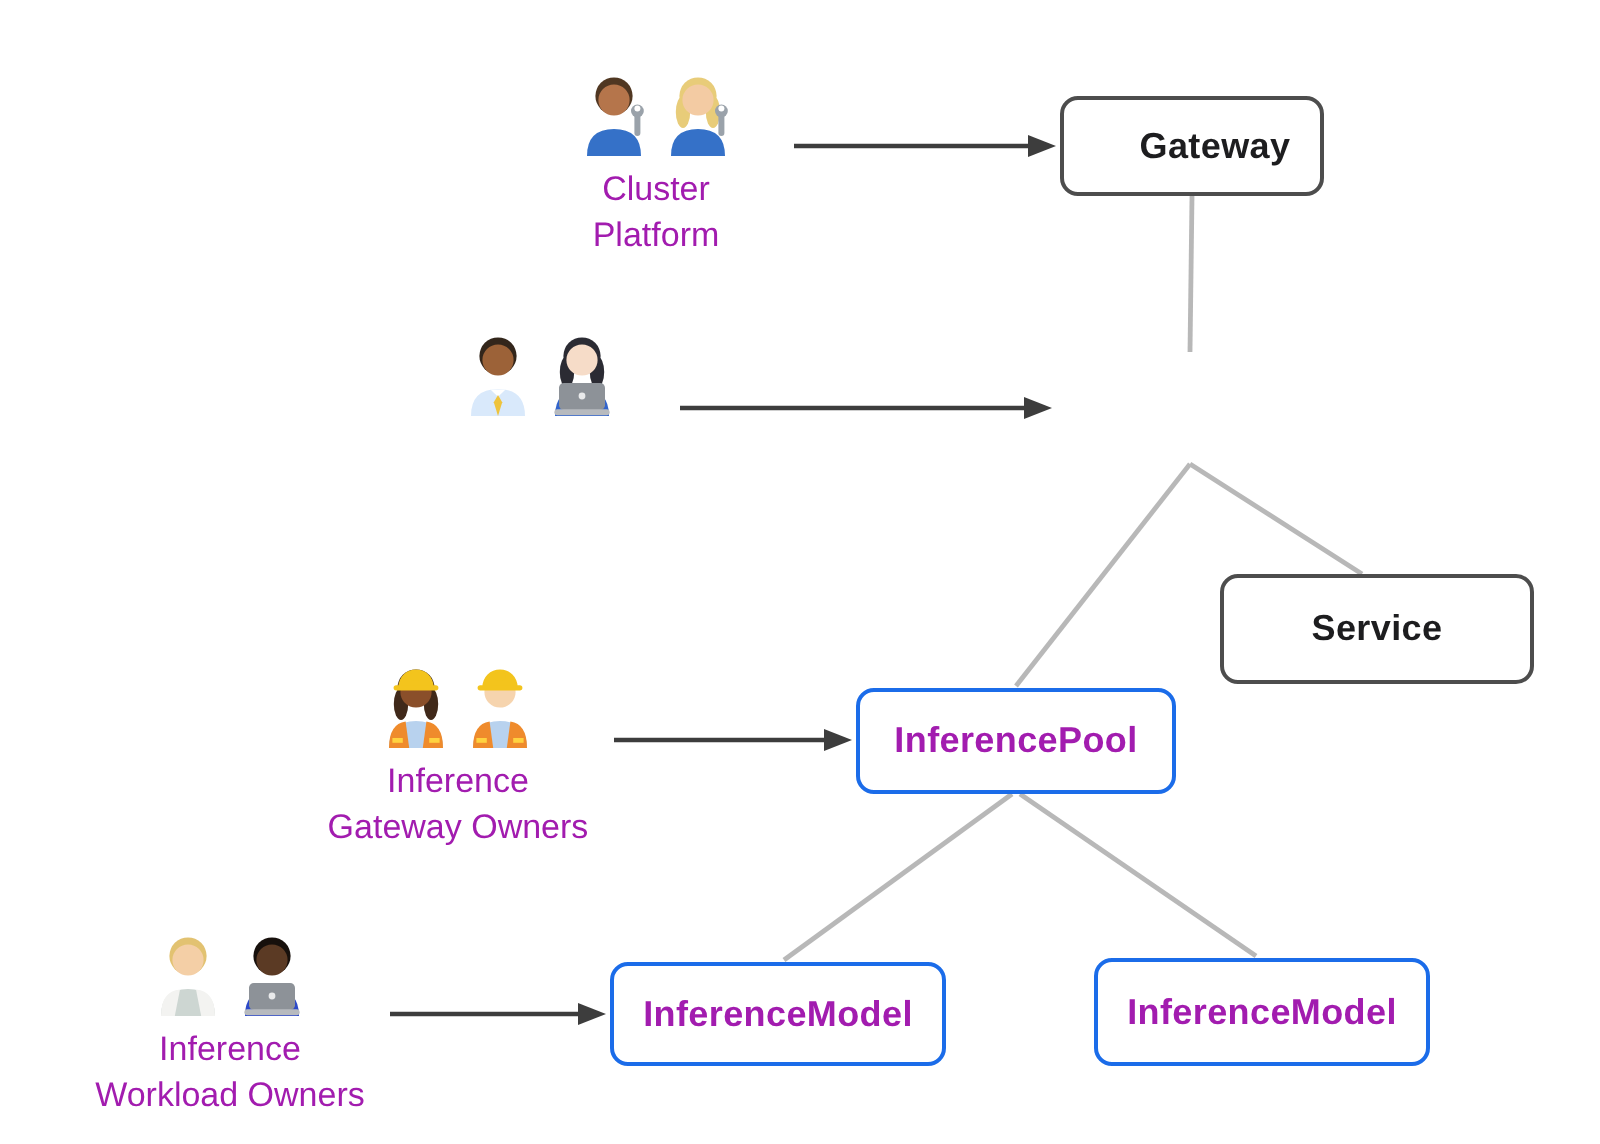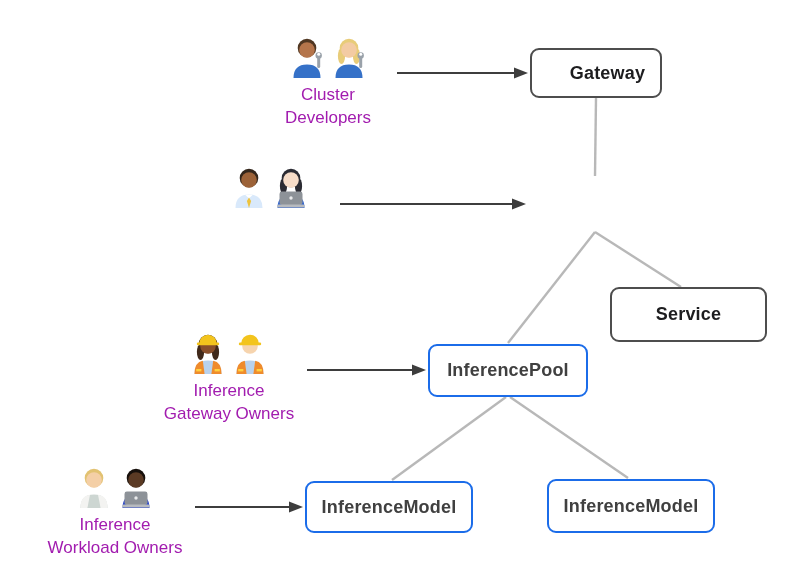"Developers" div { text: Developers -> Platform }
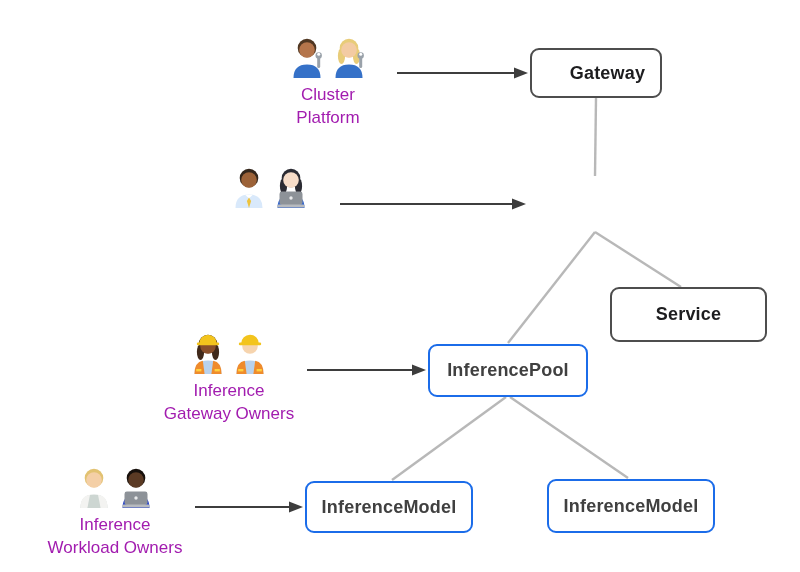"InferencePool" .node.blue { color: #404040 -> #a21caf }
